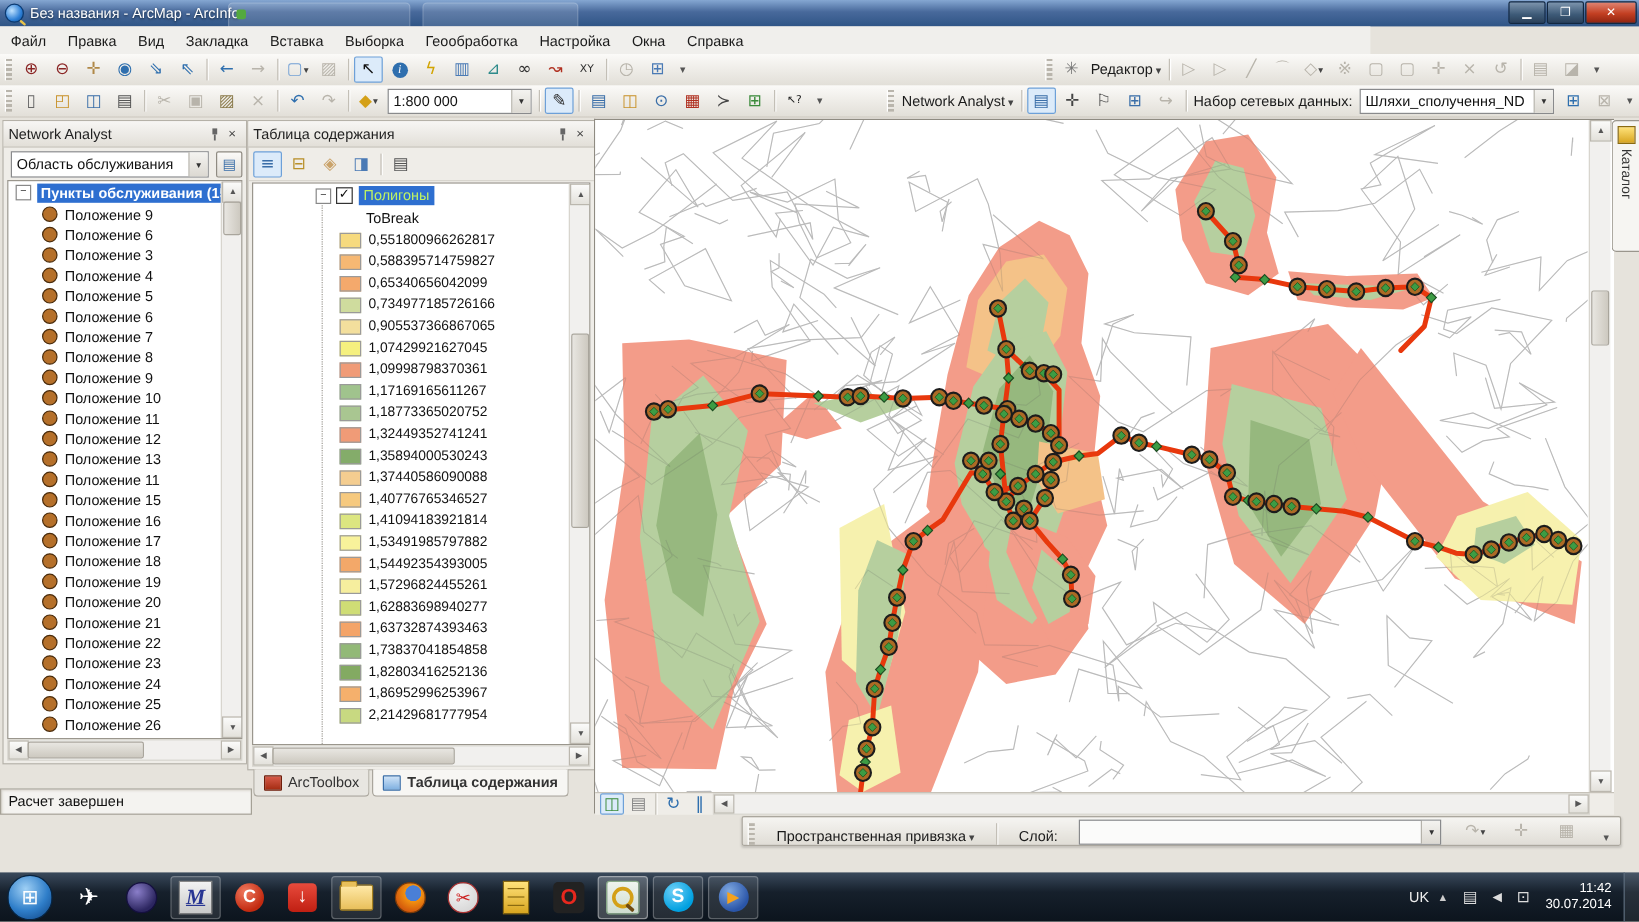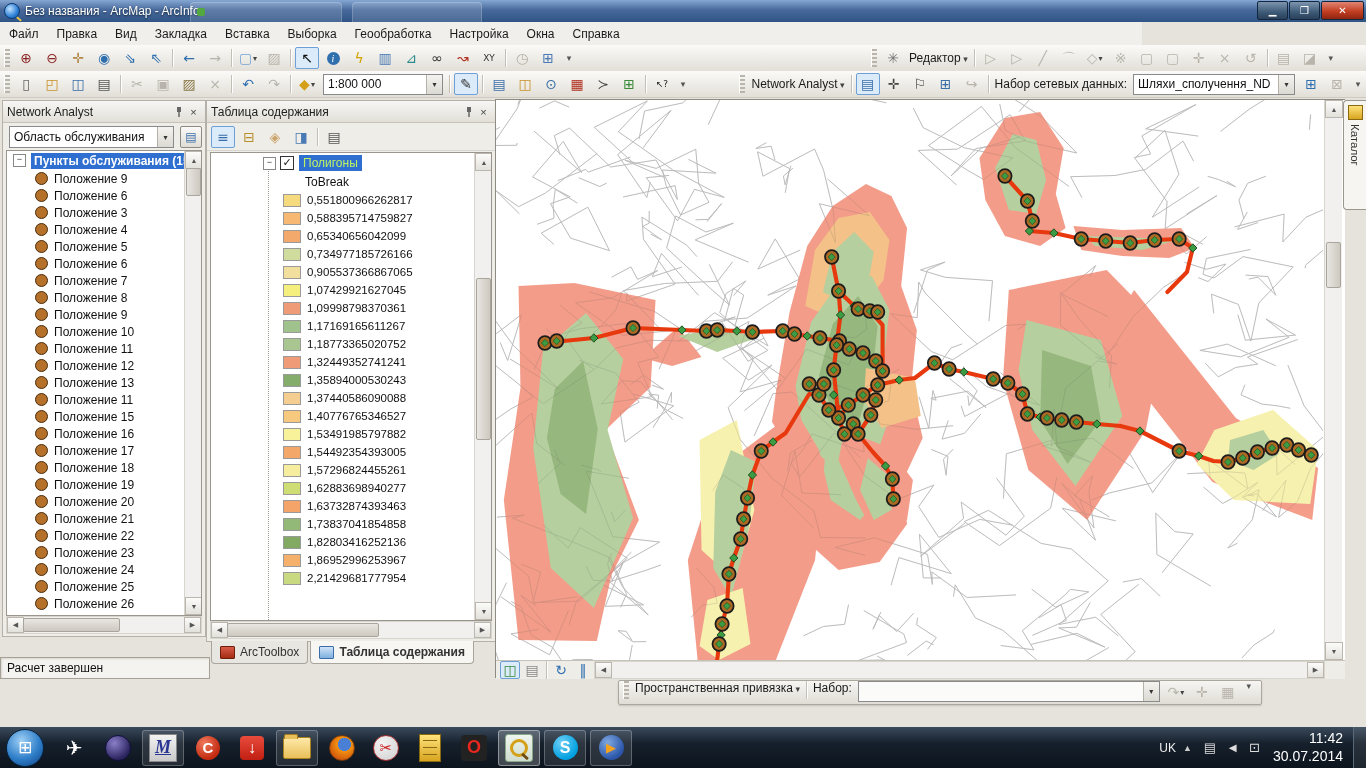"1,41094183921814" div.legrow { html: none -> <div> <span></span> <span>1,41094183921814</span> </div> }
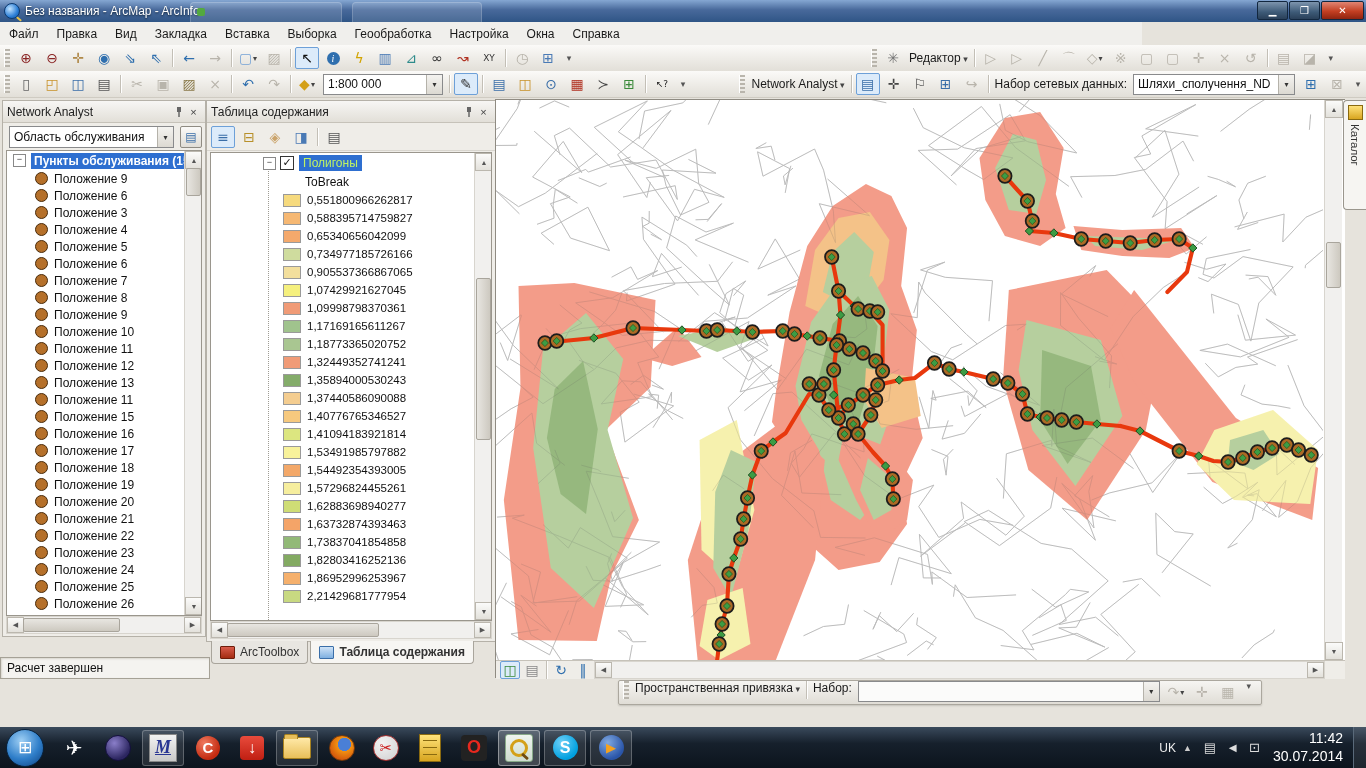"Пространственная привязка ▾" #georef { align-items: flex-start -> flex-end; gap: none -> 12px }
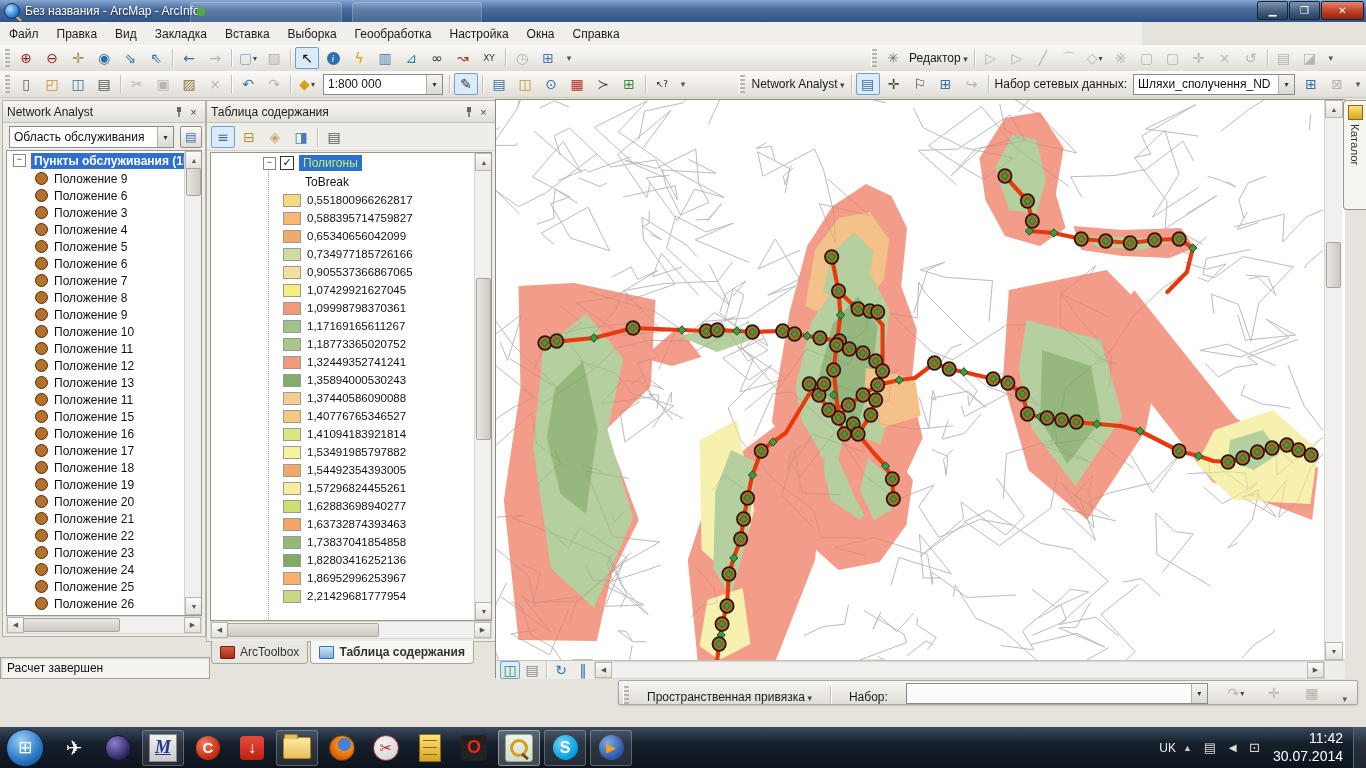"Набор:" span.tlbl { text: Набор -> Слой }
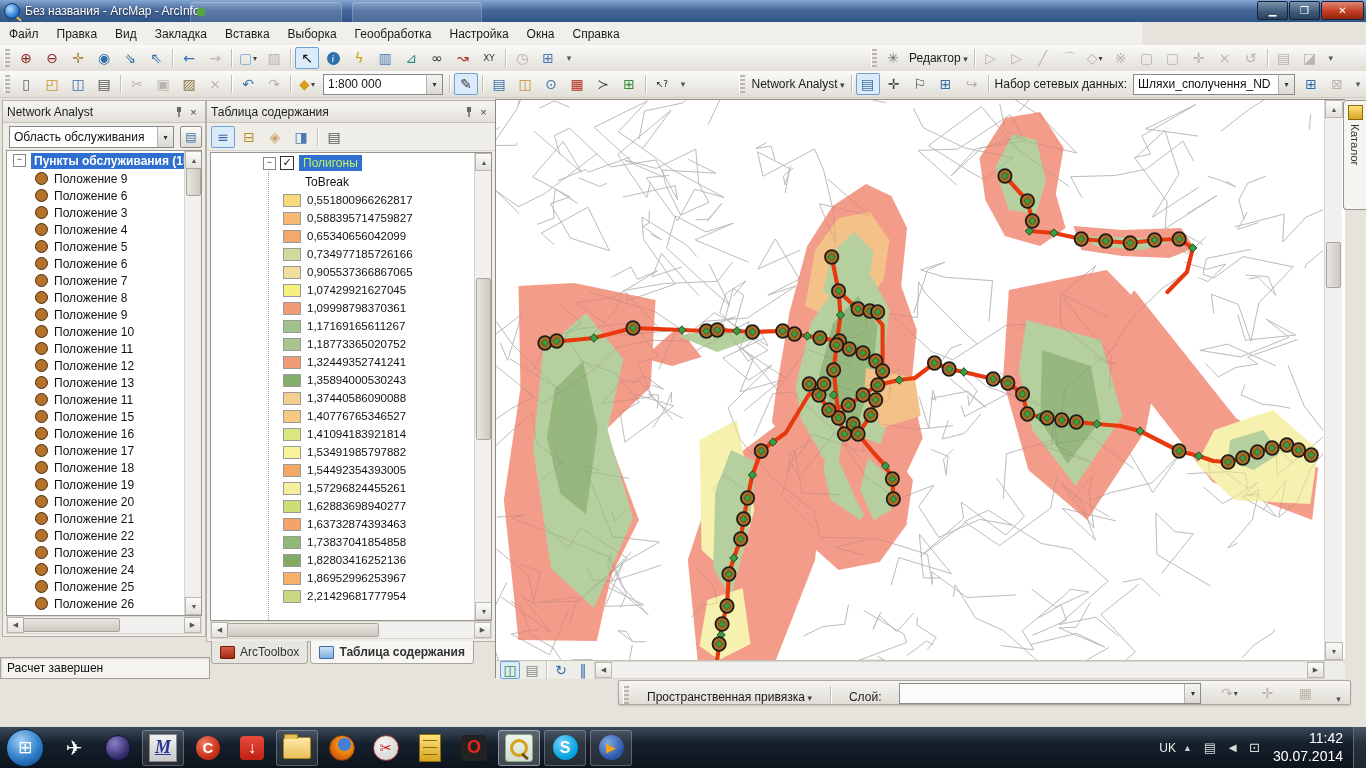"11:42" #clock { font-size: 14px -> 11px }
